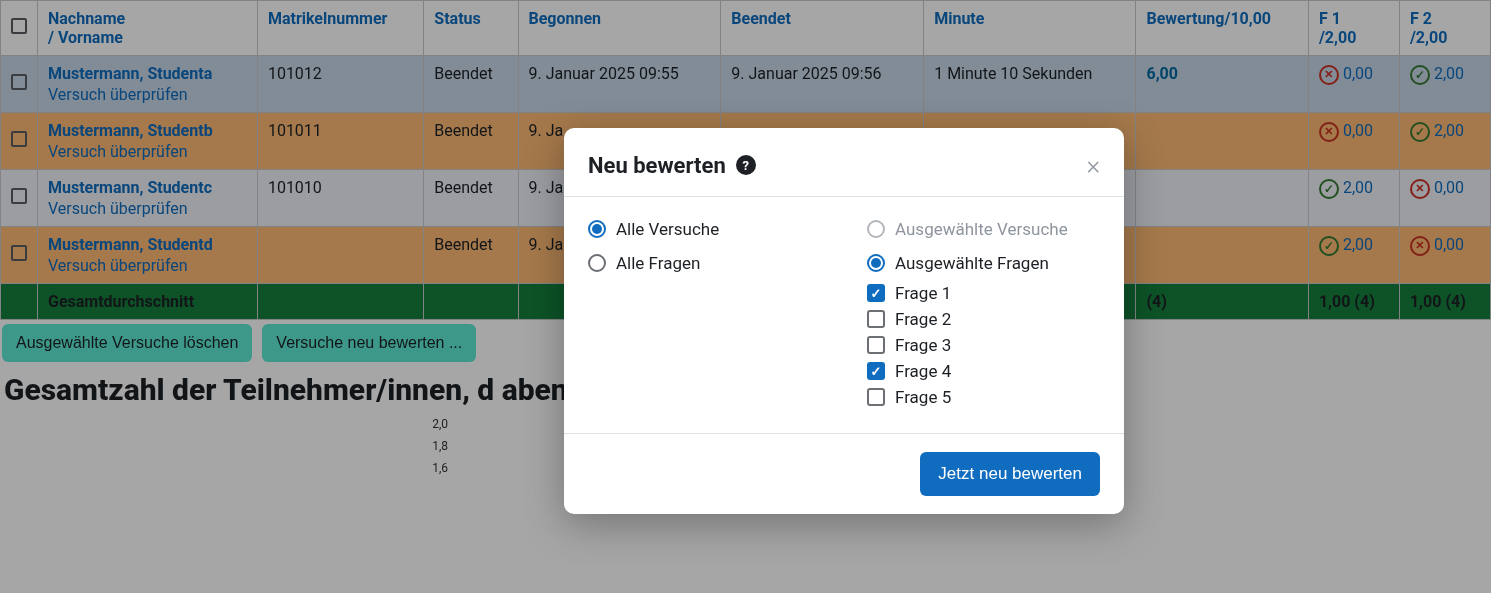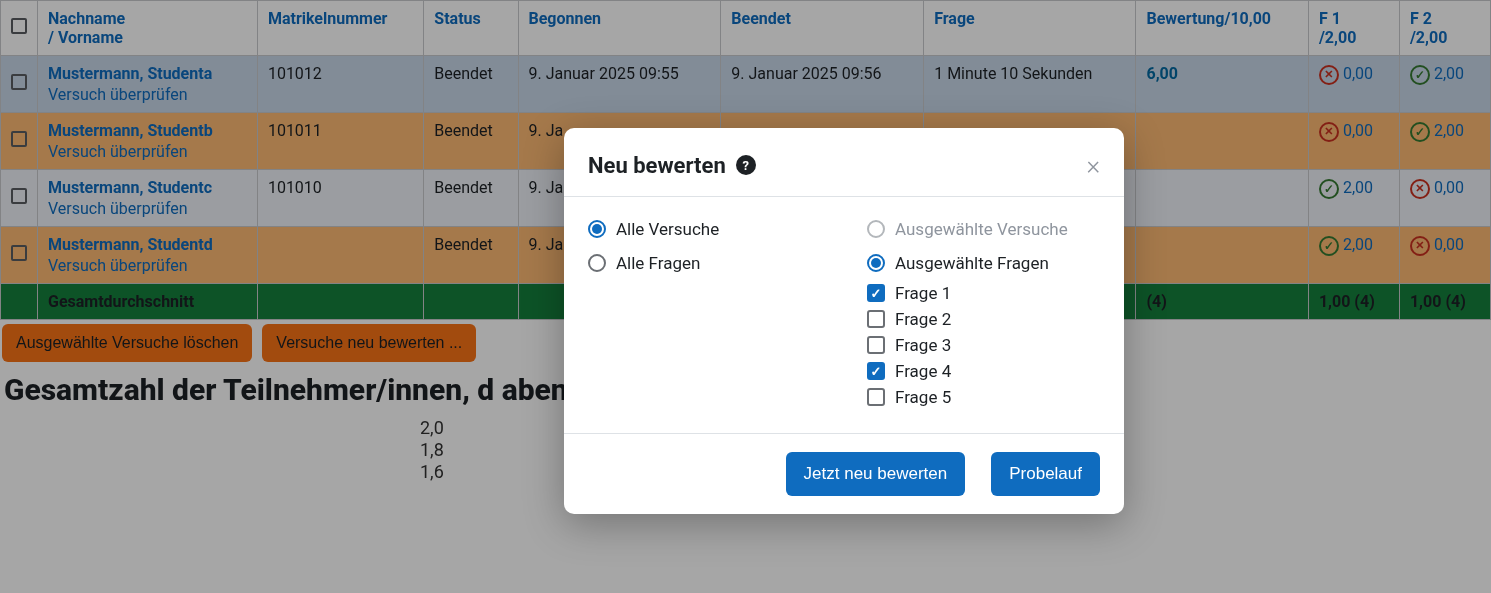"Frage" a { text: Frage -> Minute }
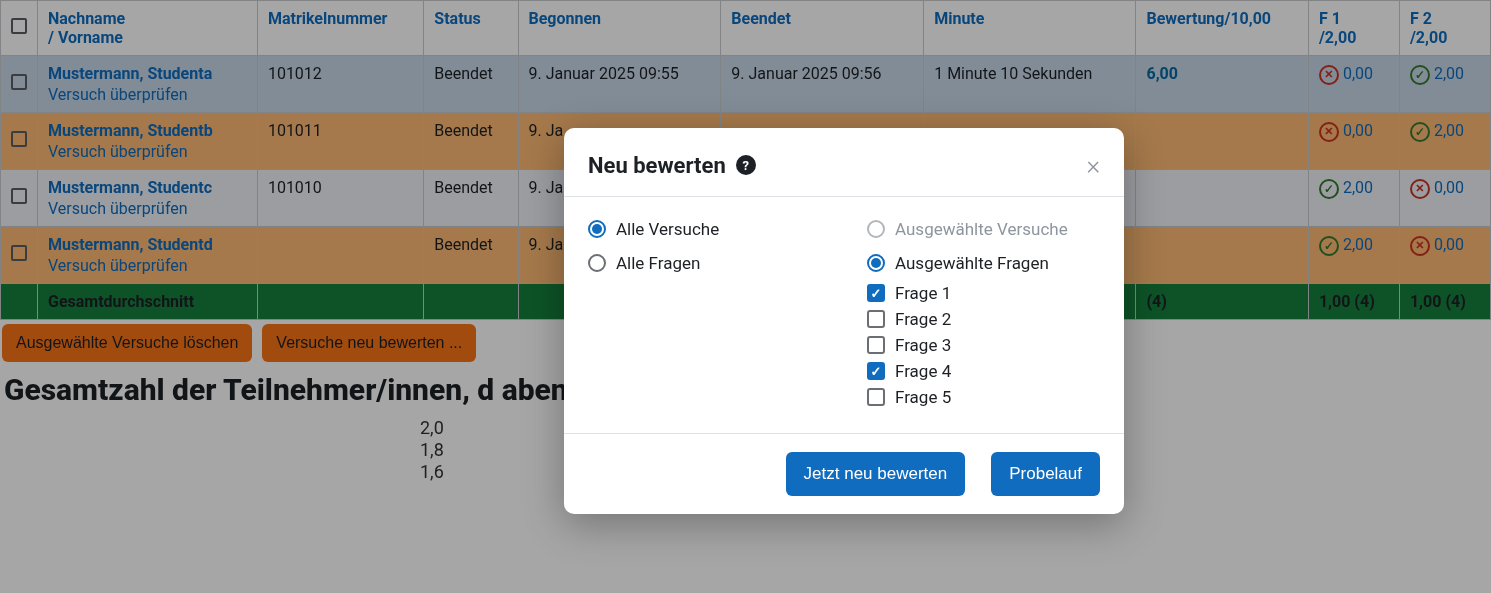"Ausgewählte Versuche löschen" .btn-secondary { background: #f97316 -> #5eead4 }
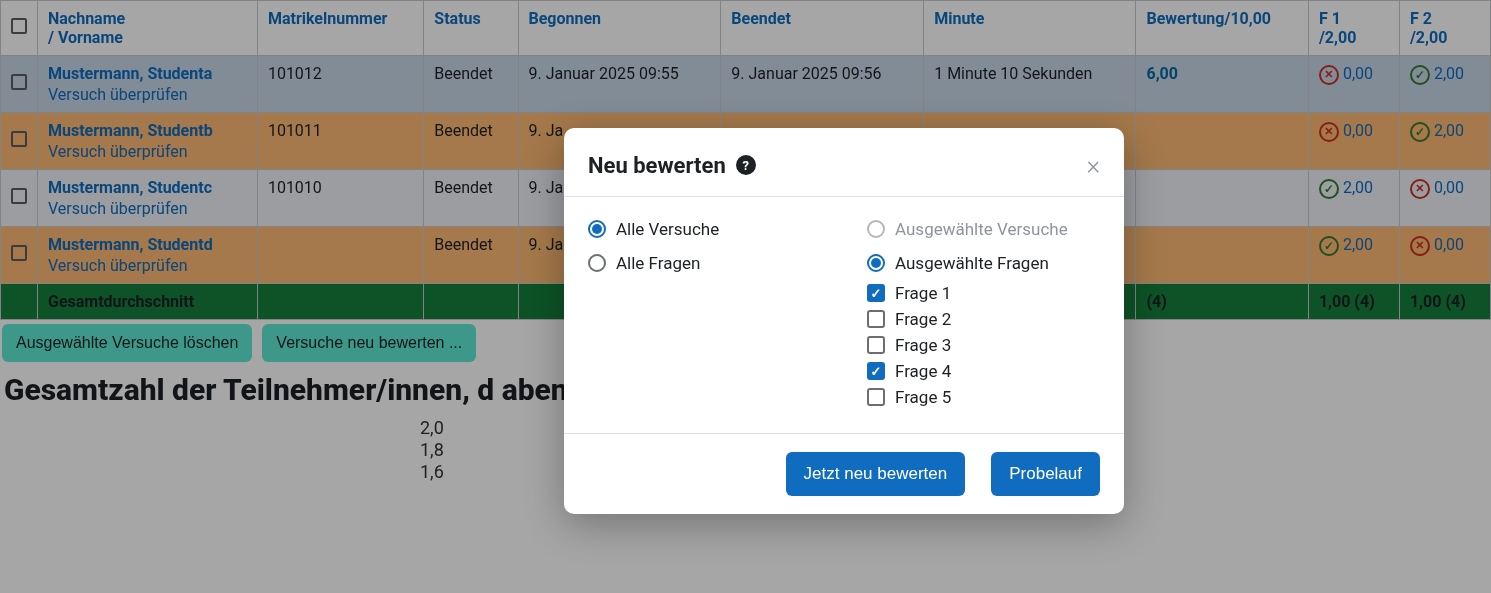"2,0" .ylabels { font-size: 18px -> 12px; text-align: left -> right }
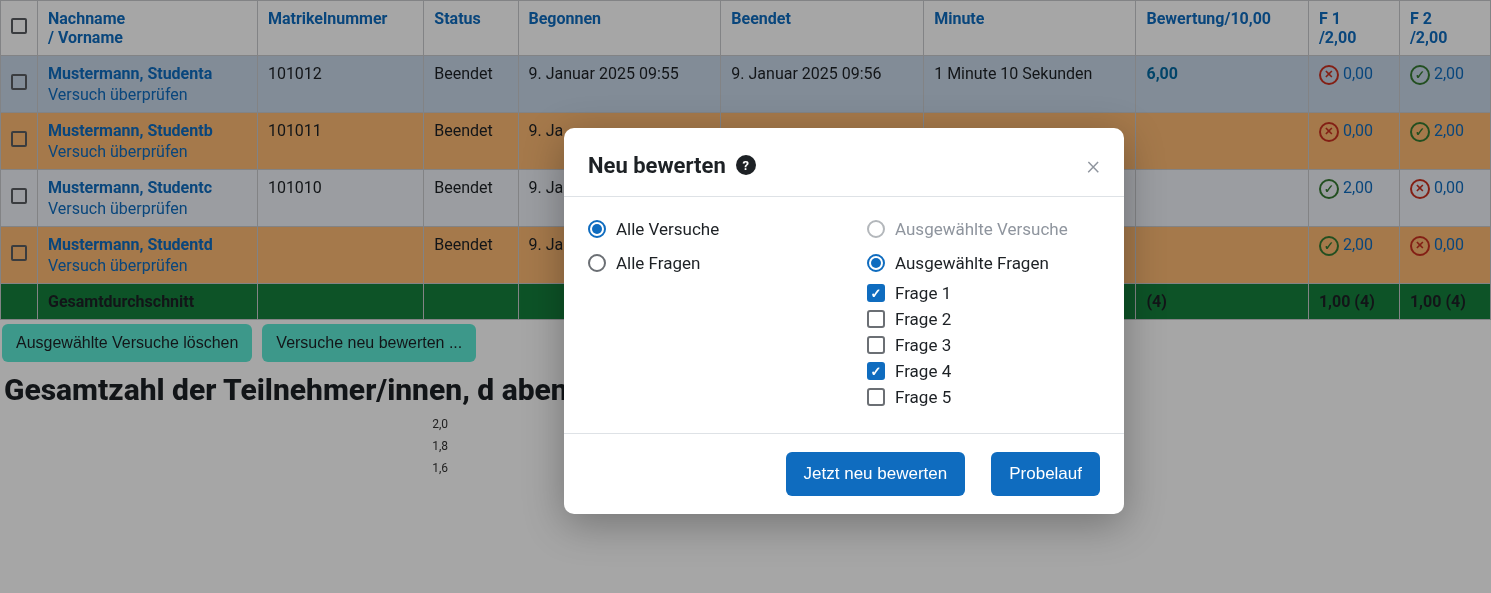"Probelauf" button.btn-primary { html: <button>Probelauf</button> -> none }
